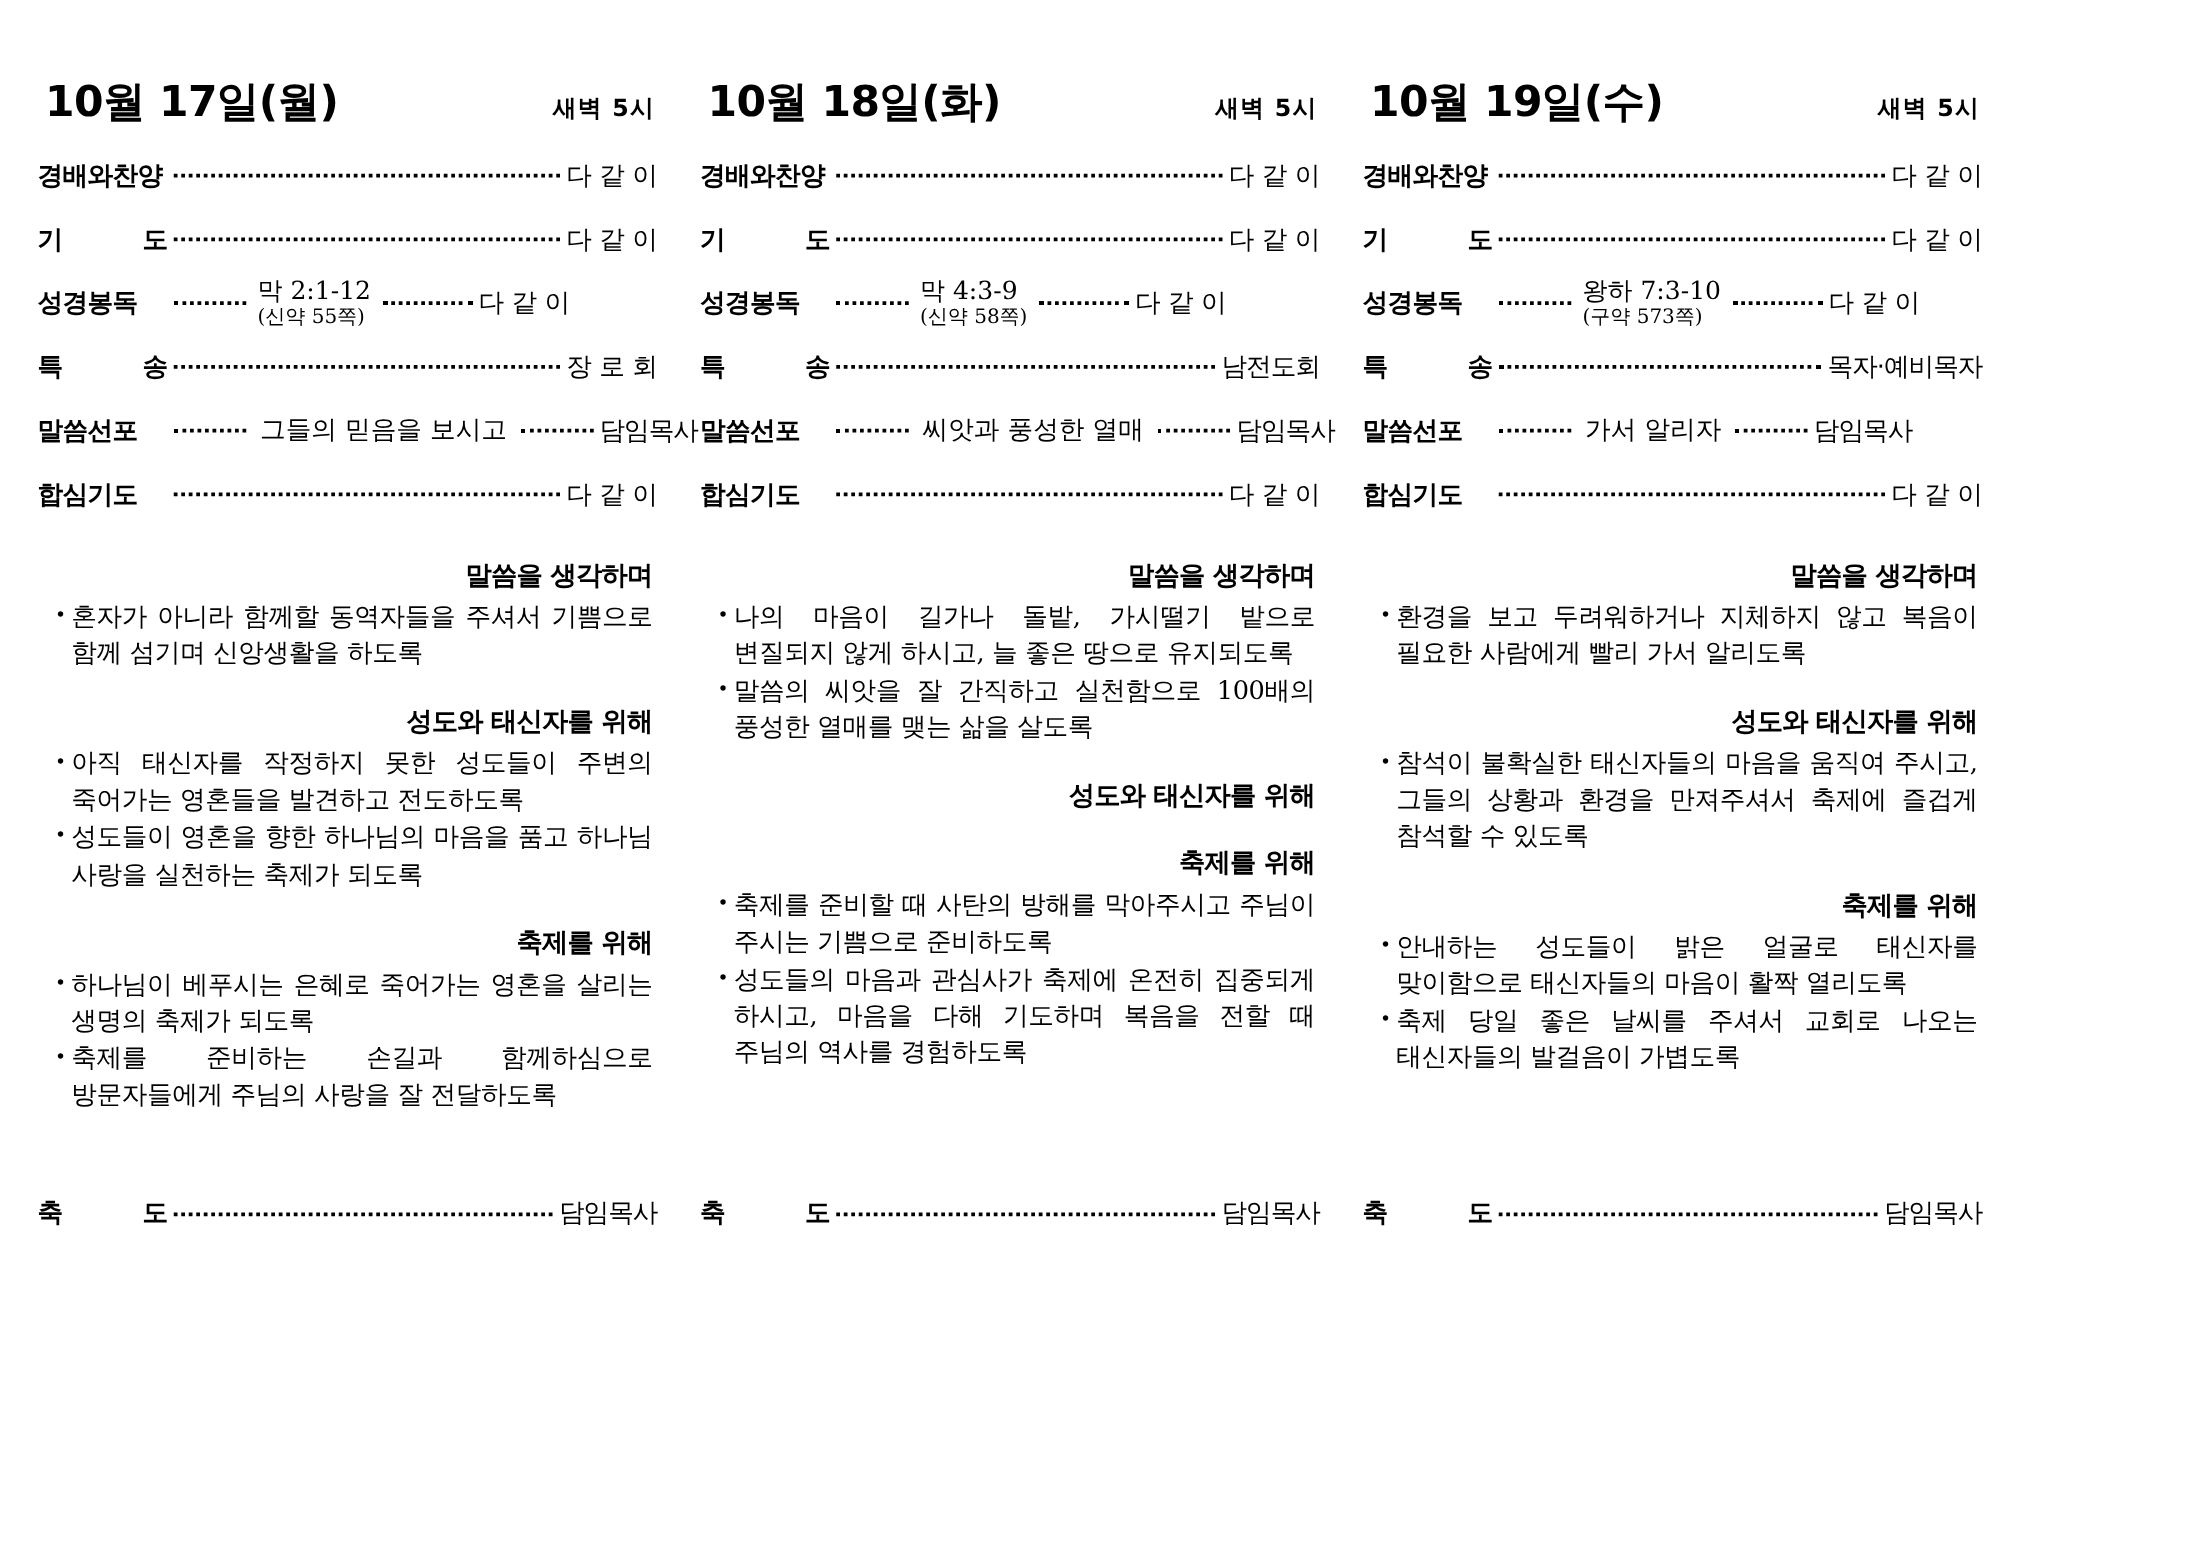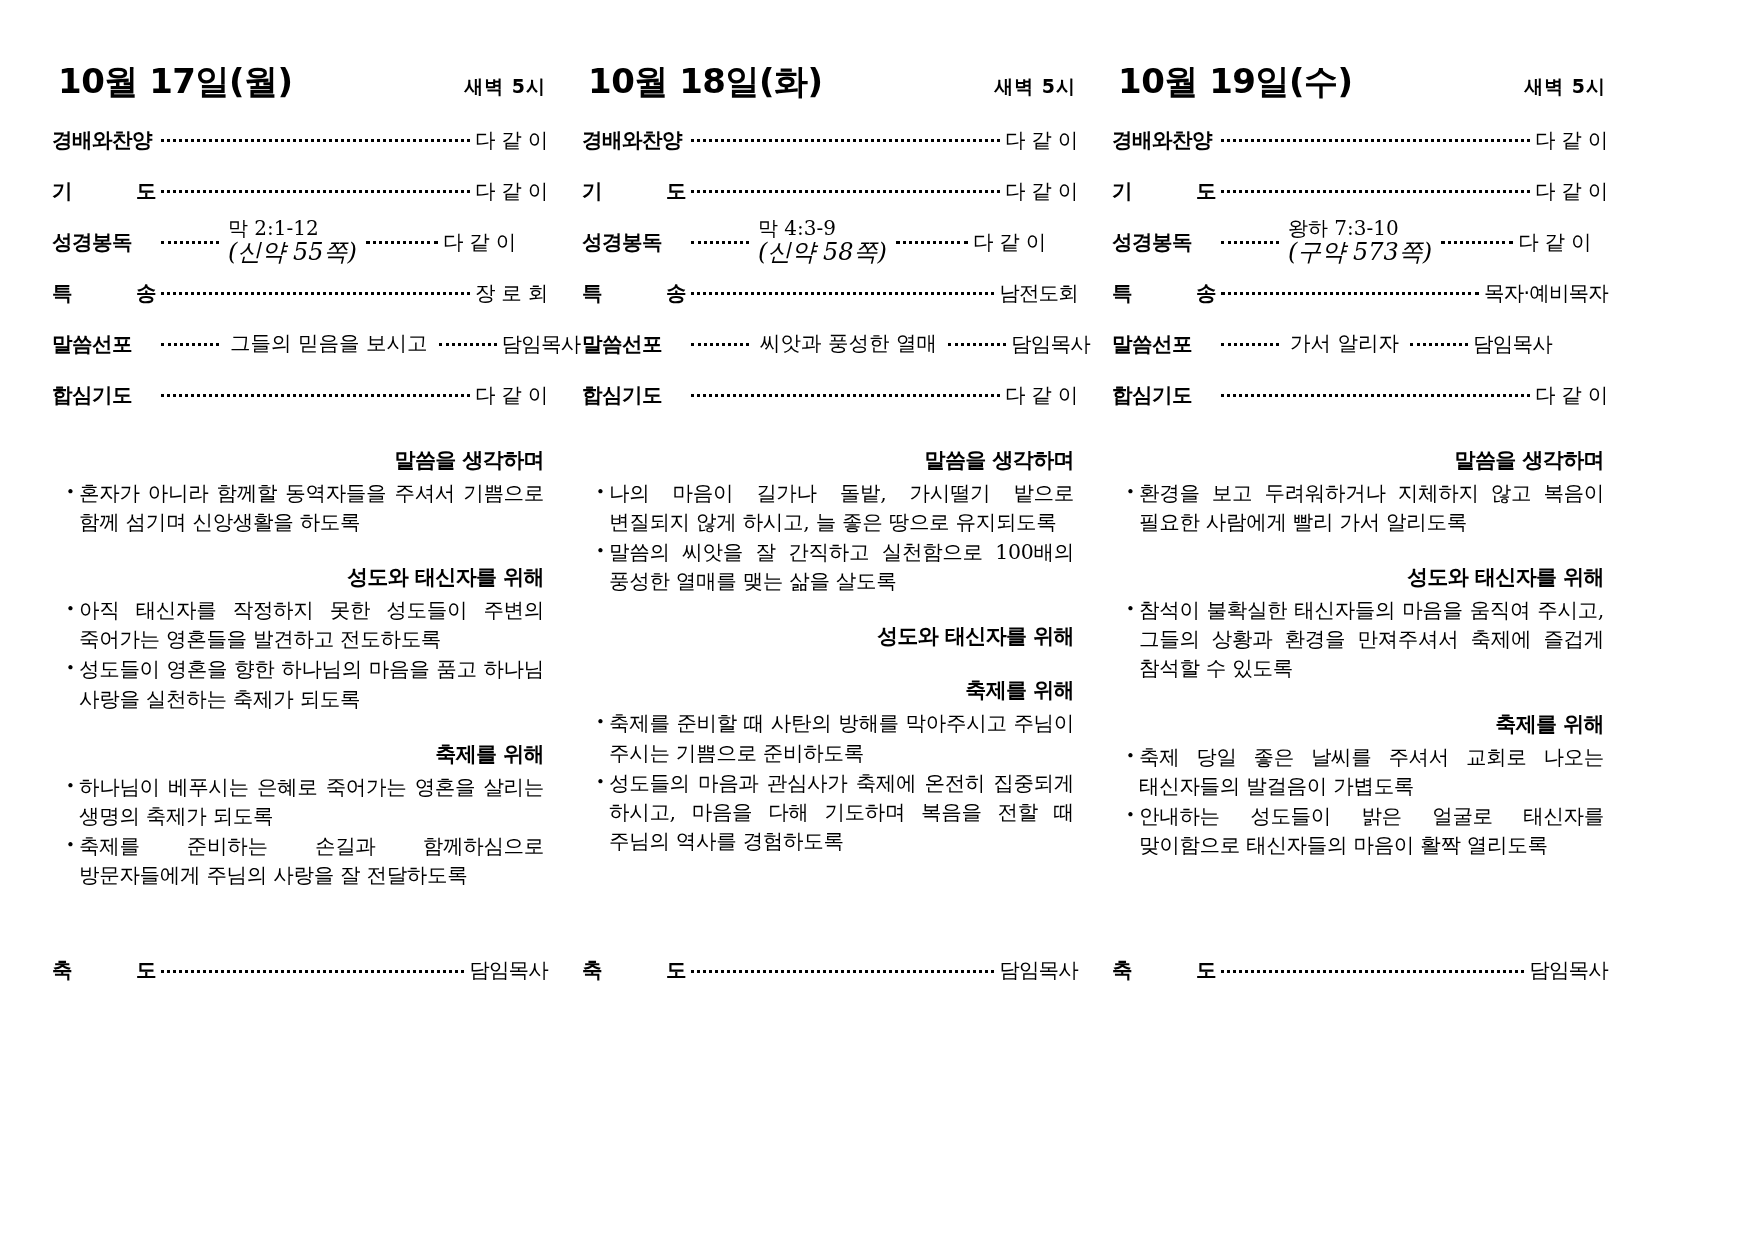"10월 17일(월)" .page { padding: 34px 26px 18px 40px -> 34px 26px 18px 18px }
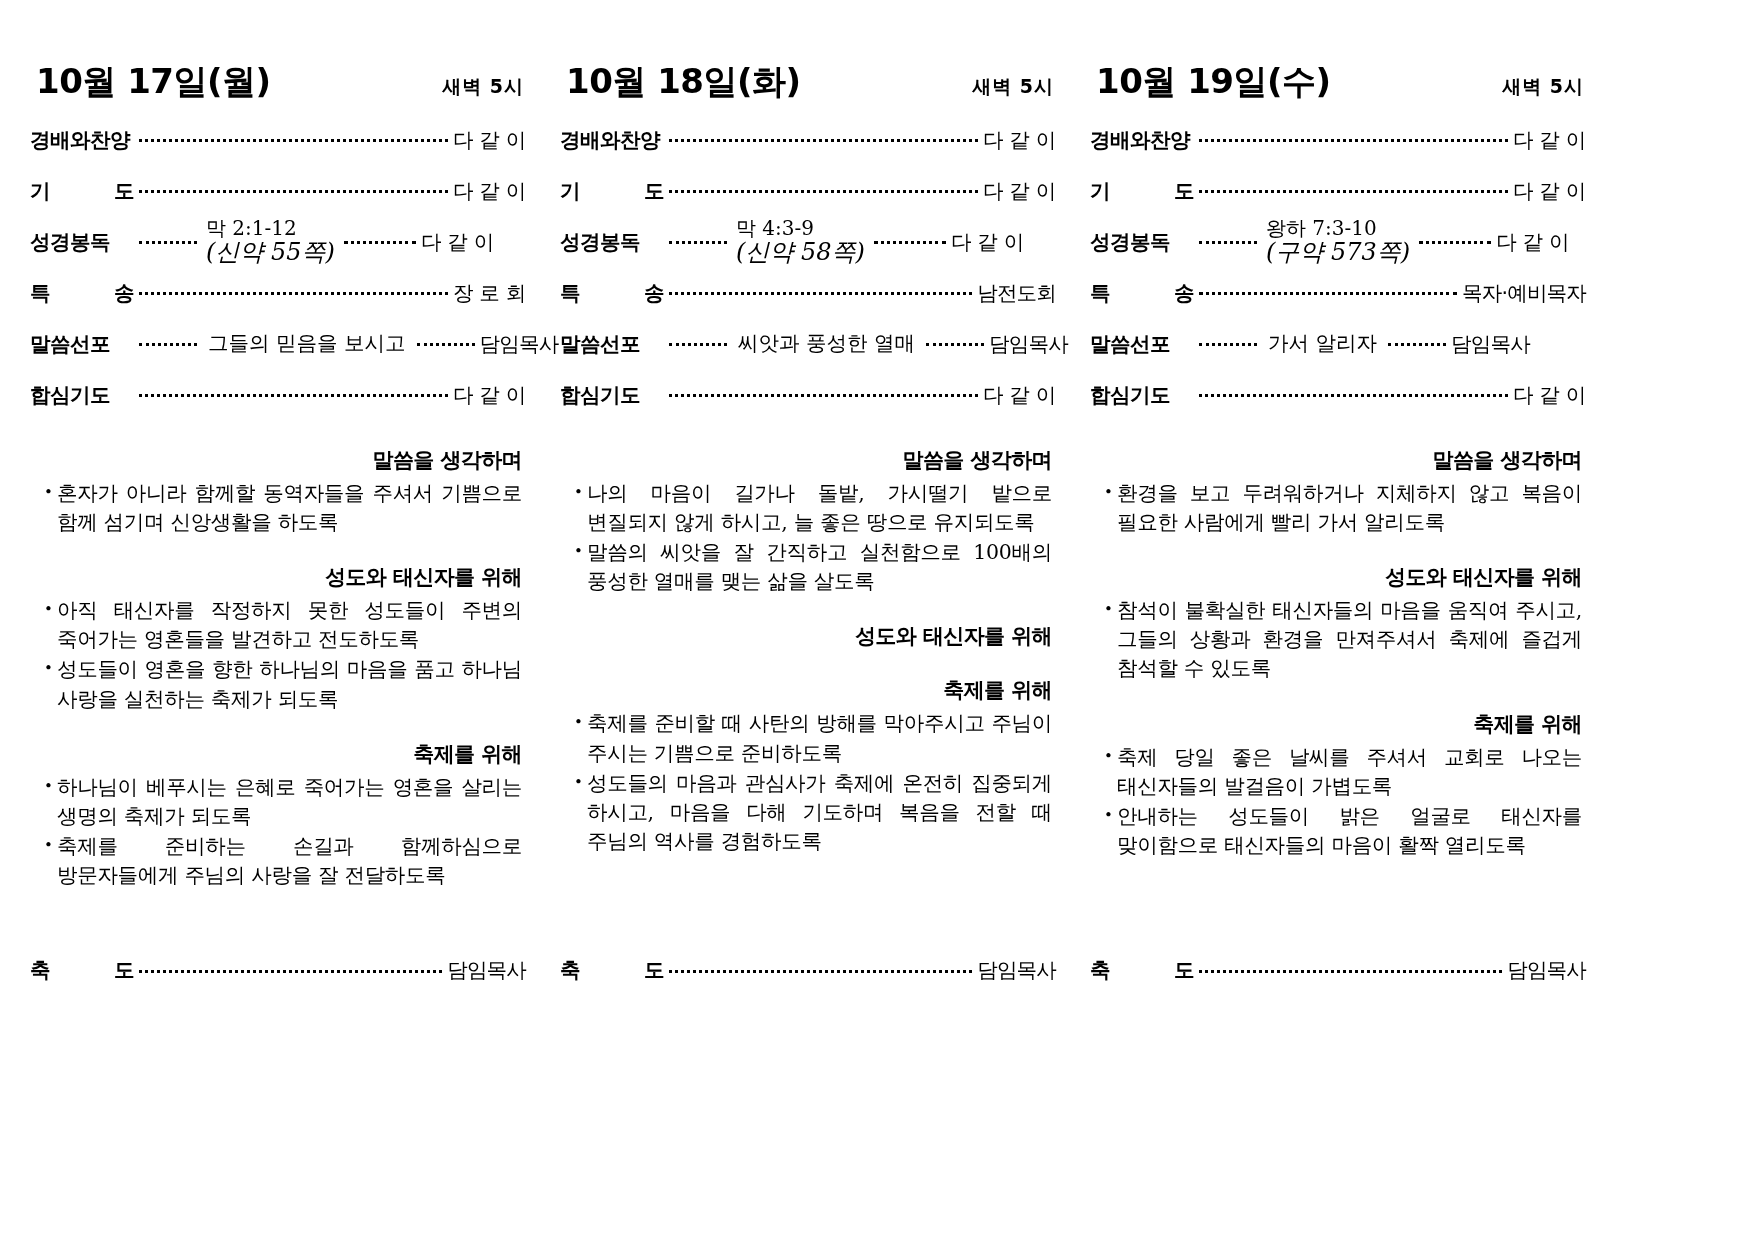"(신약 55쪽)" .ord-mid .pg { font-size: 24px -> 16px; font-style: italic -> none }
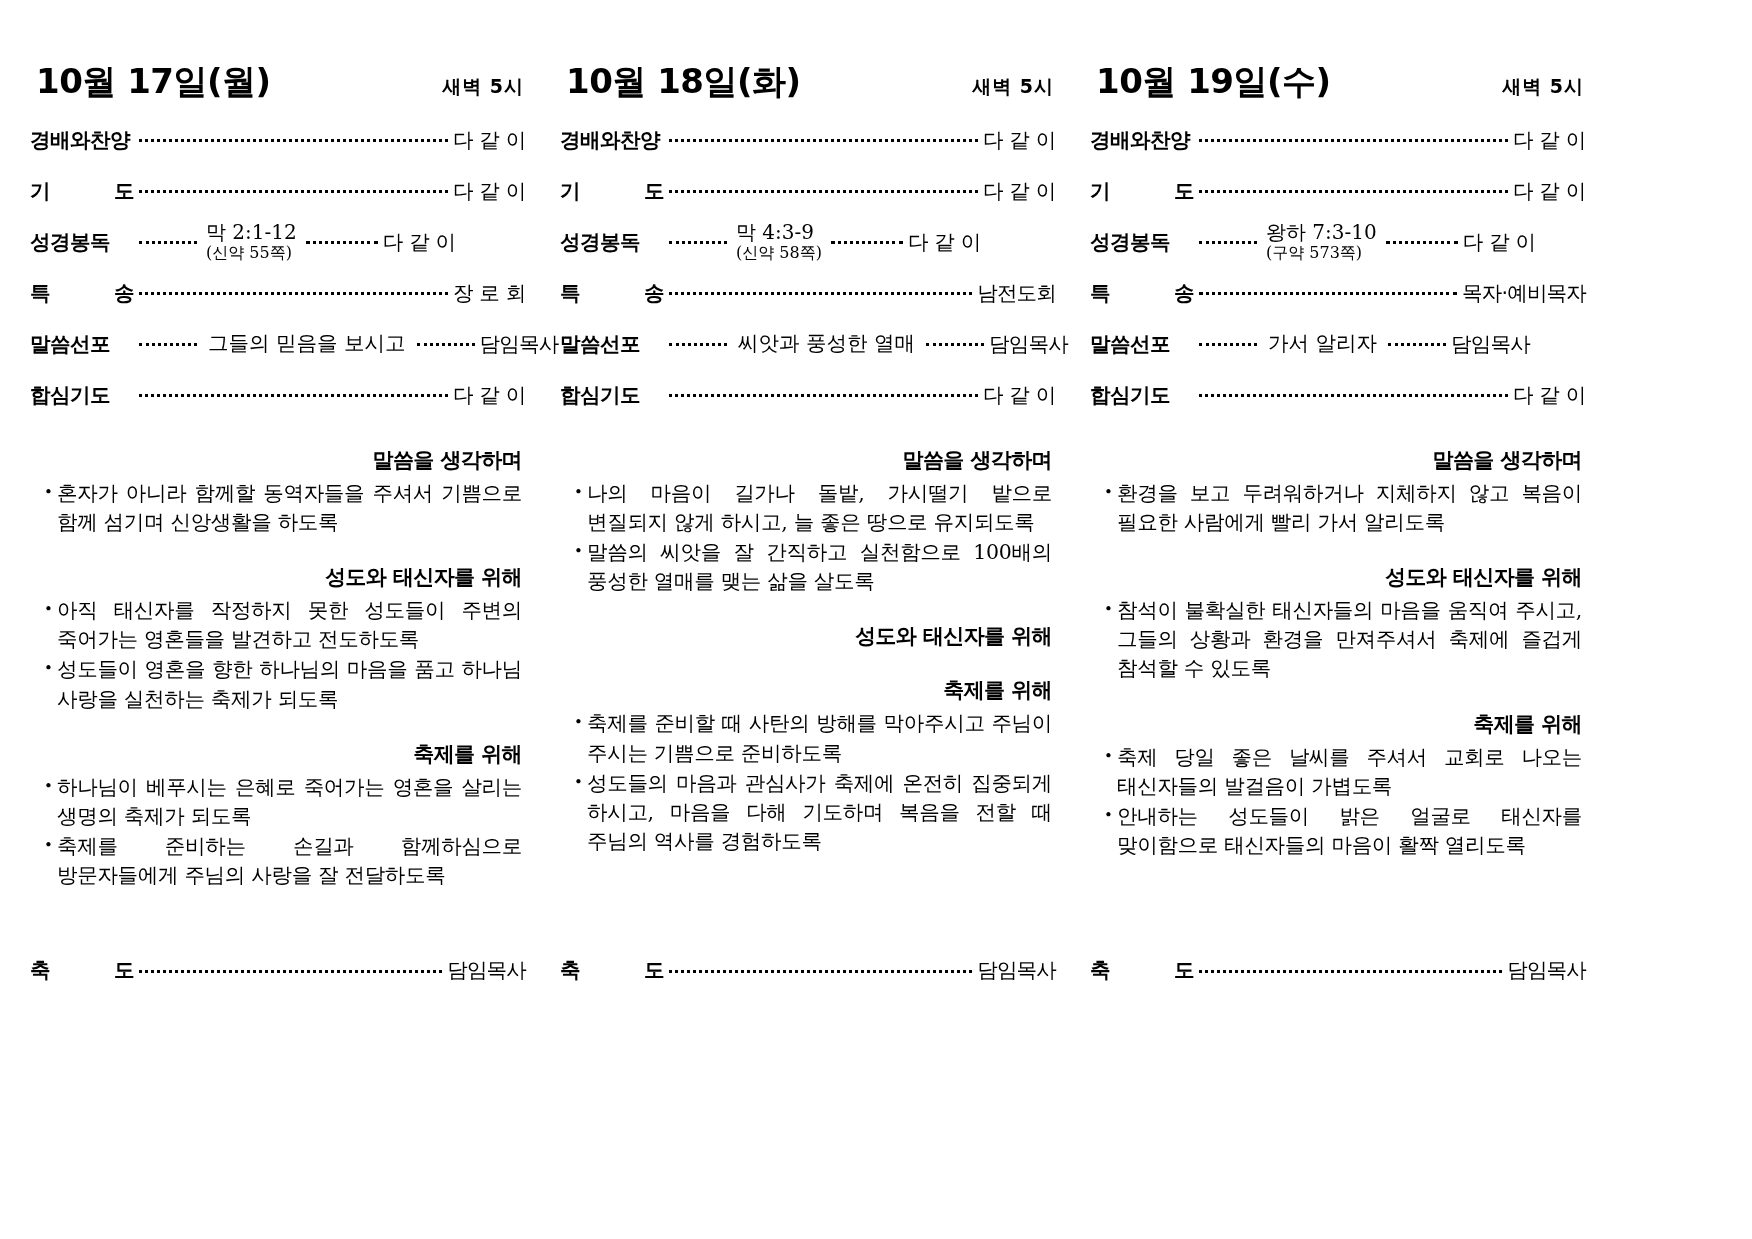"축제 당일 좋은 날씨를 주셔서" div.pray-item { order: before "안내하는 성도들이 밝은 얼굴로 태신자를" -> after "안내하는 성도들이 밝은 얼굴로 태신자를" }
